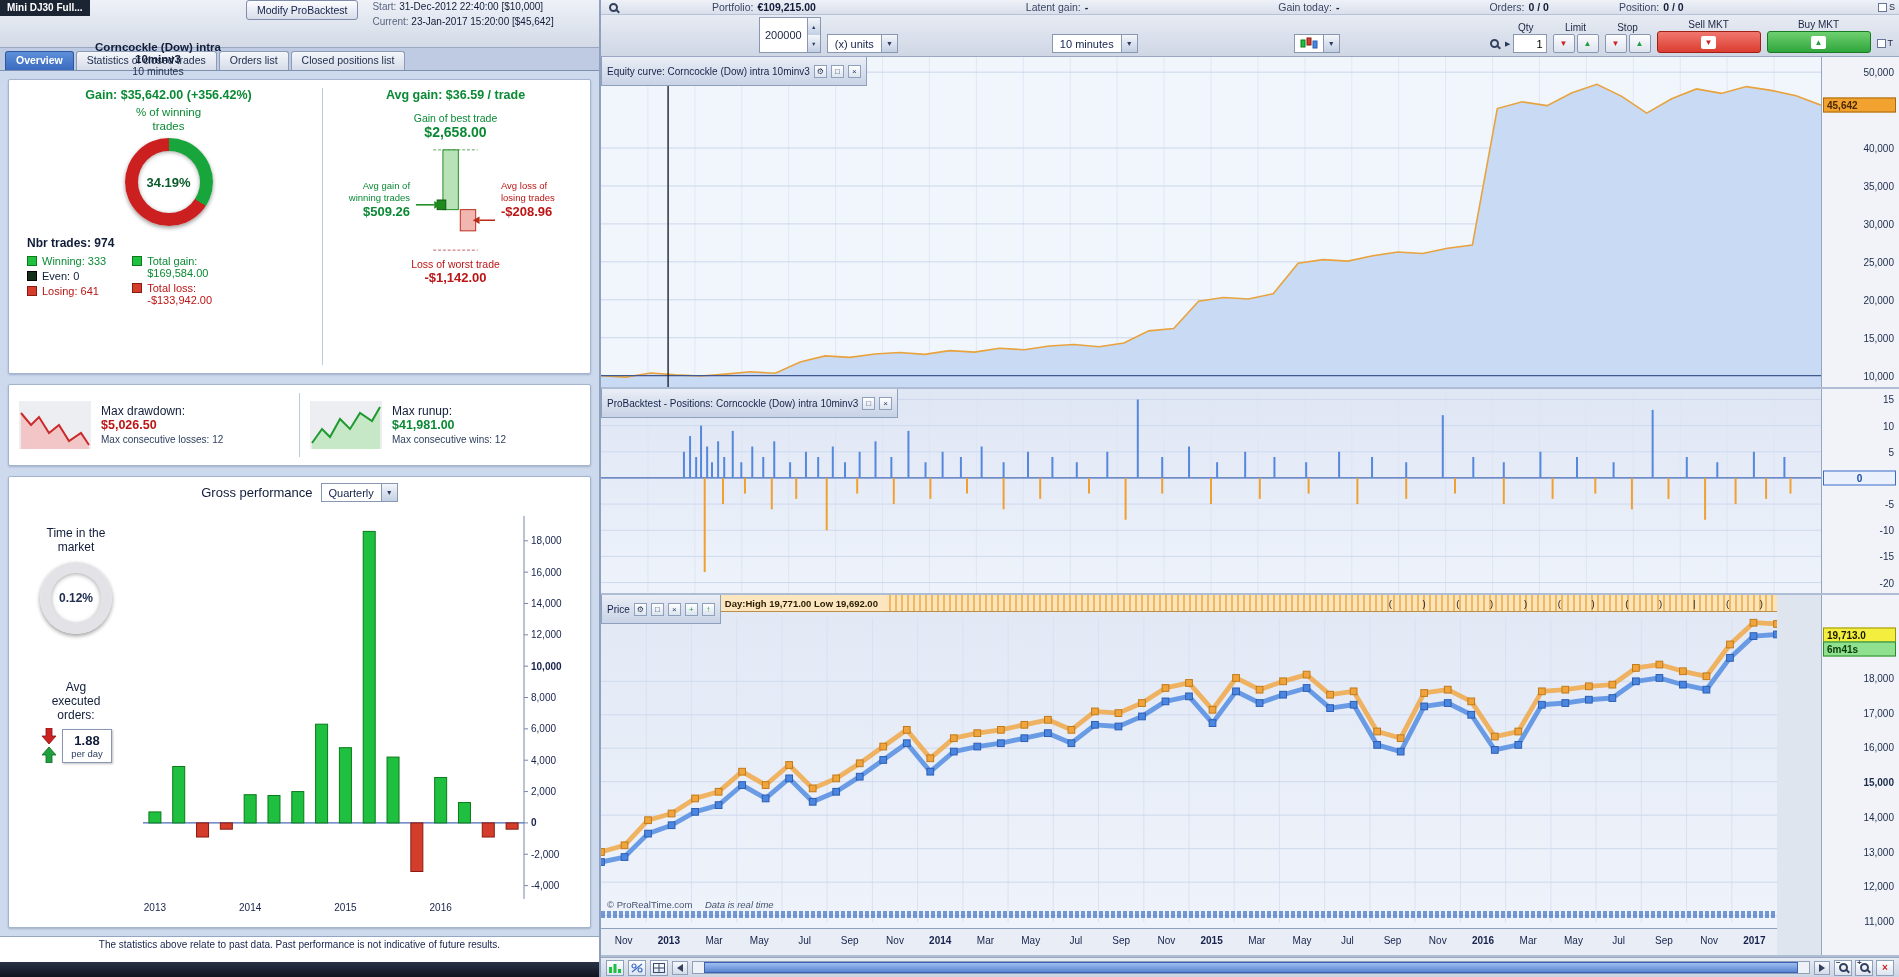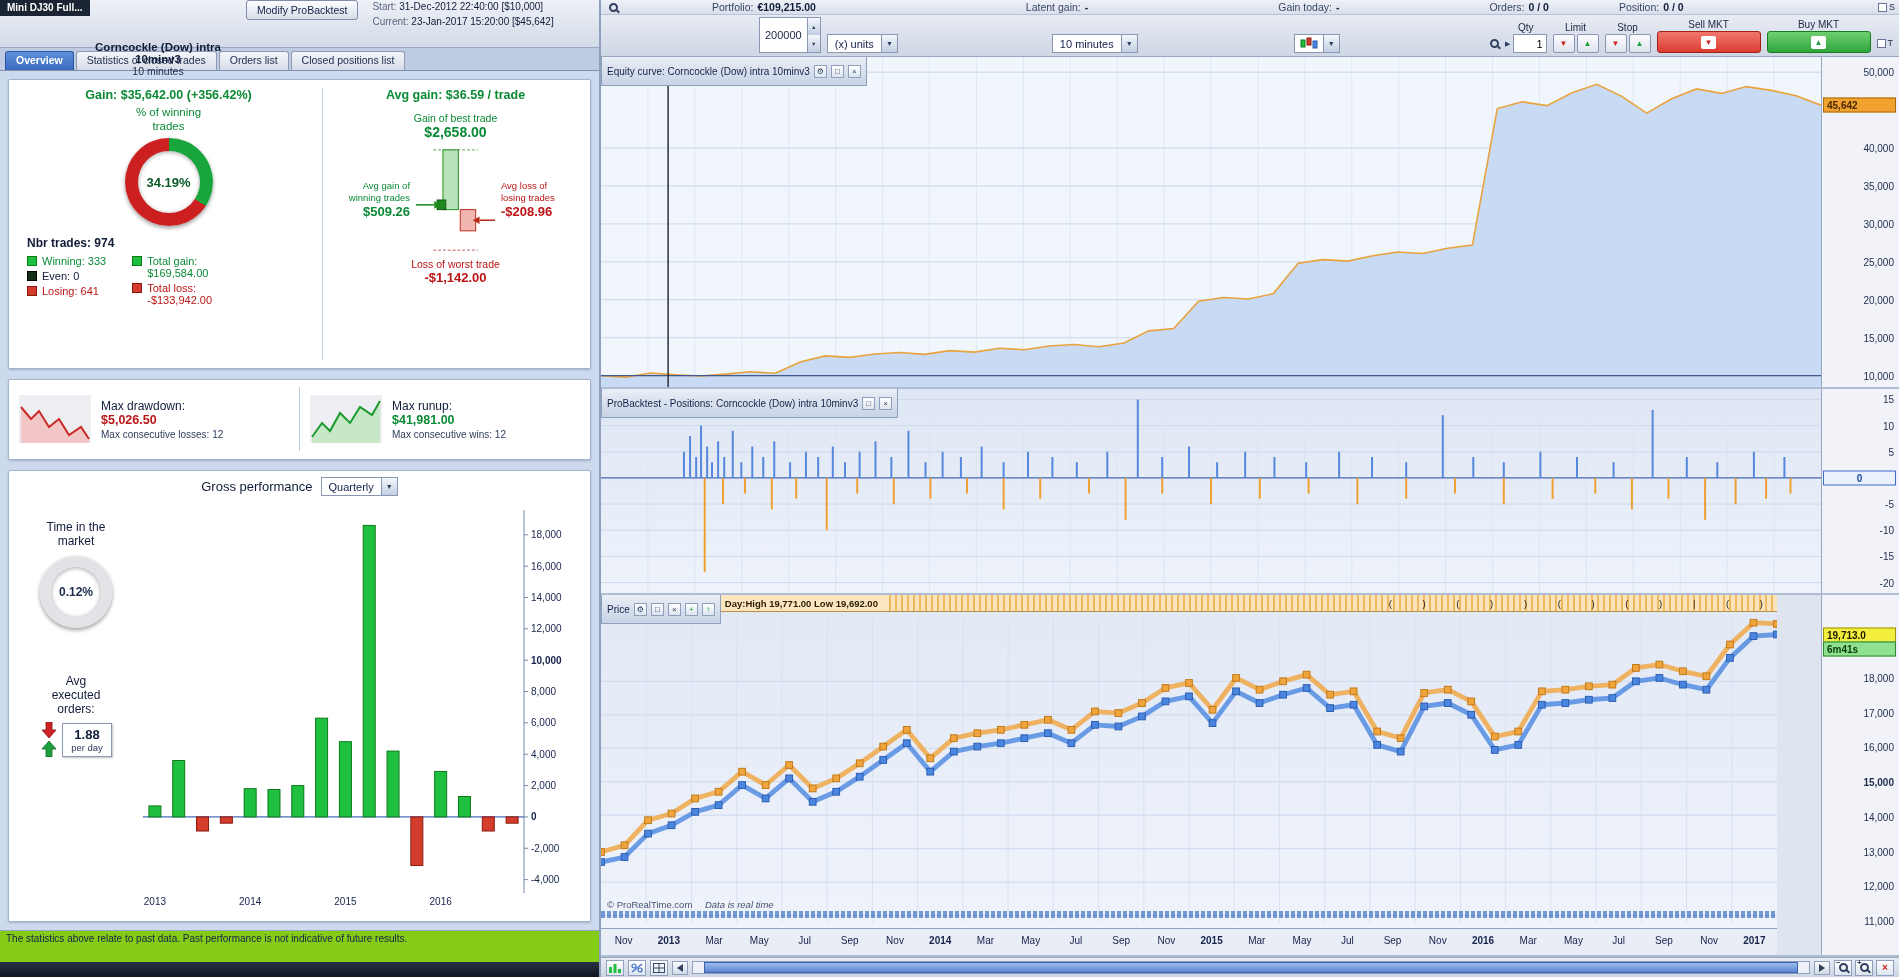"The statistics above relate to" .lp-disclaimer { background: #84cc16 -> #ffffff; height: 32px -> 26px; text-align: none -> center }
